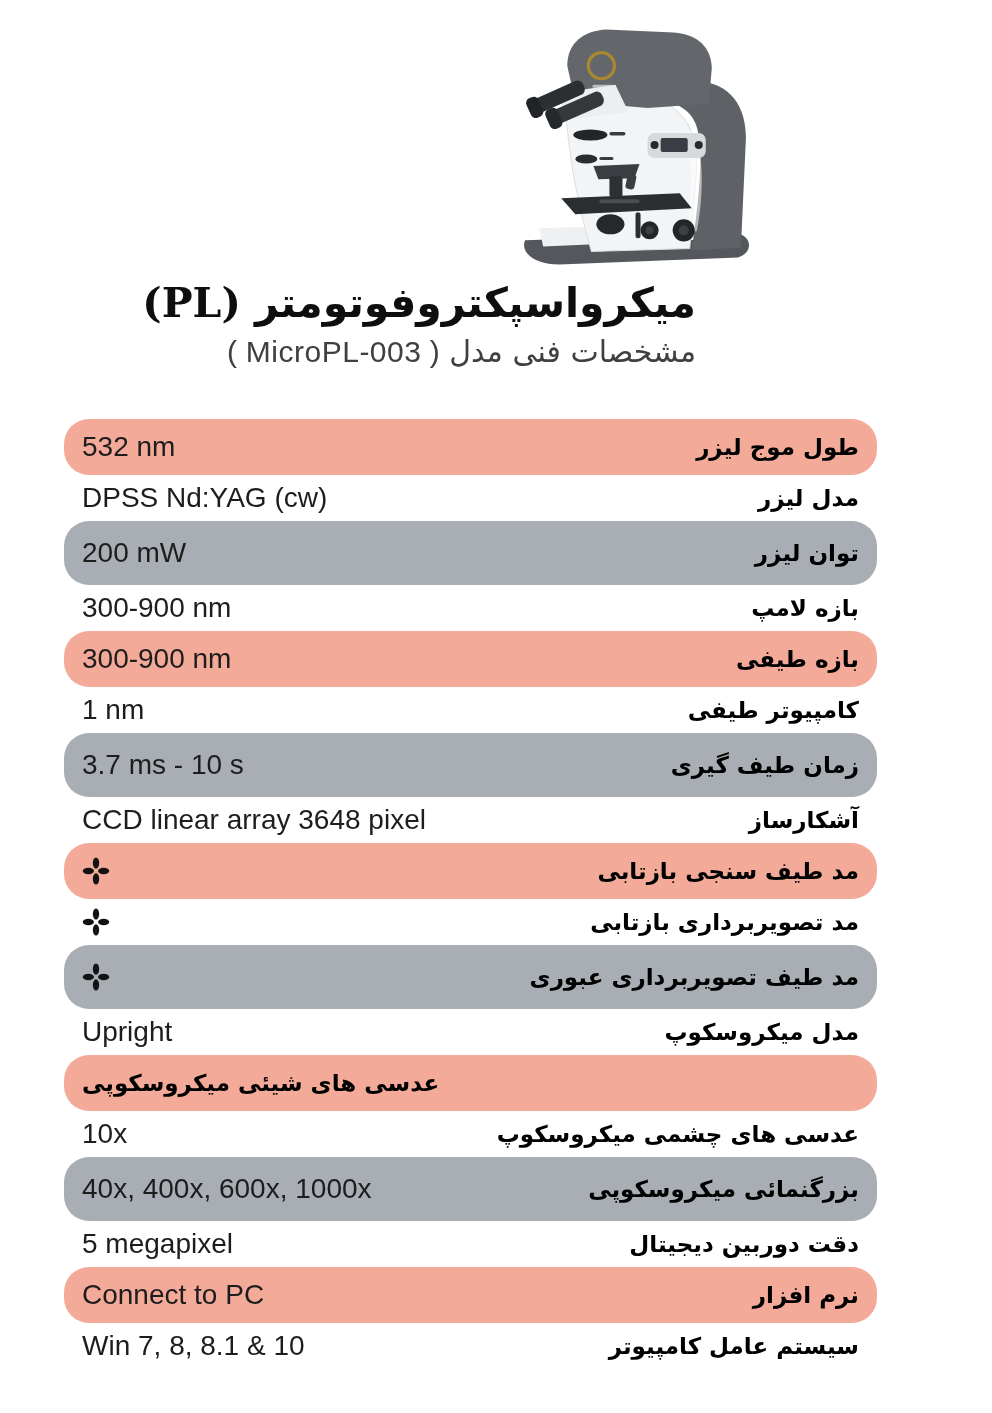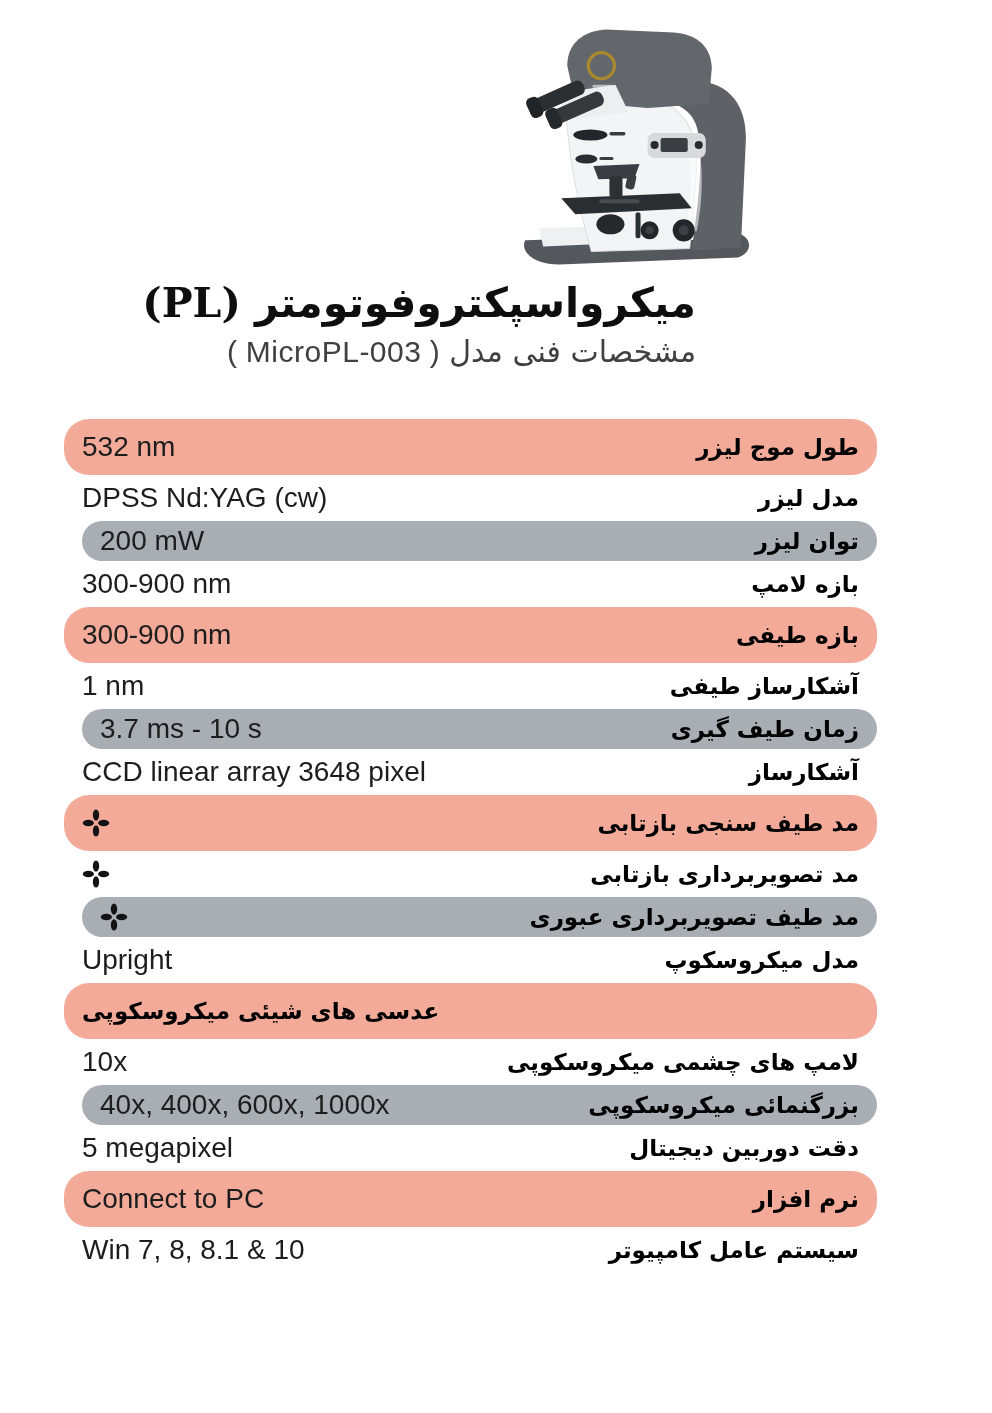"200 mW" .row.gray { height: 40px -> 64px; margin-left: 18px -> none }
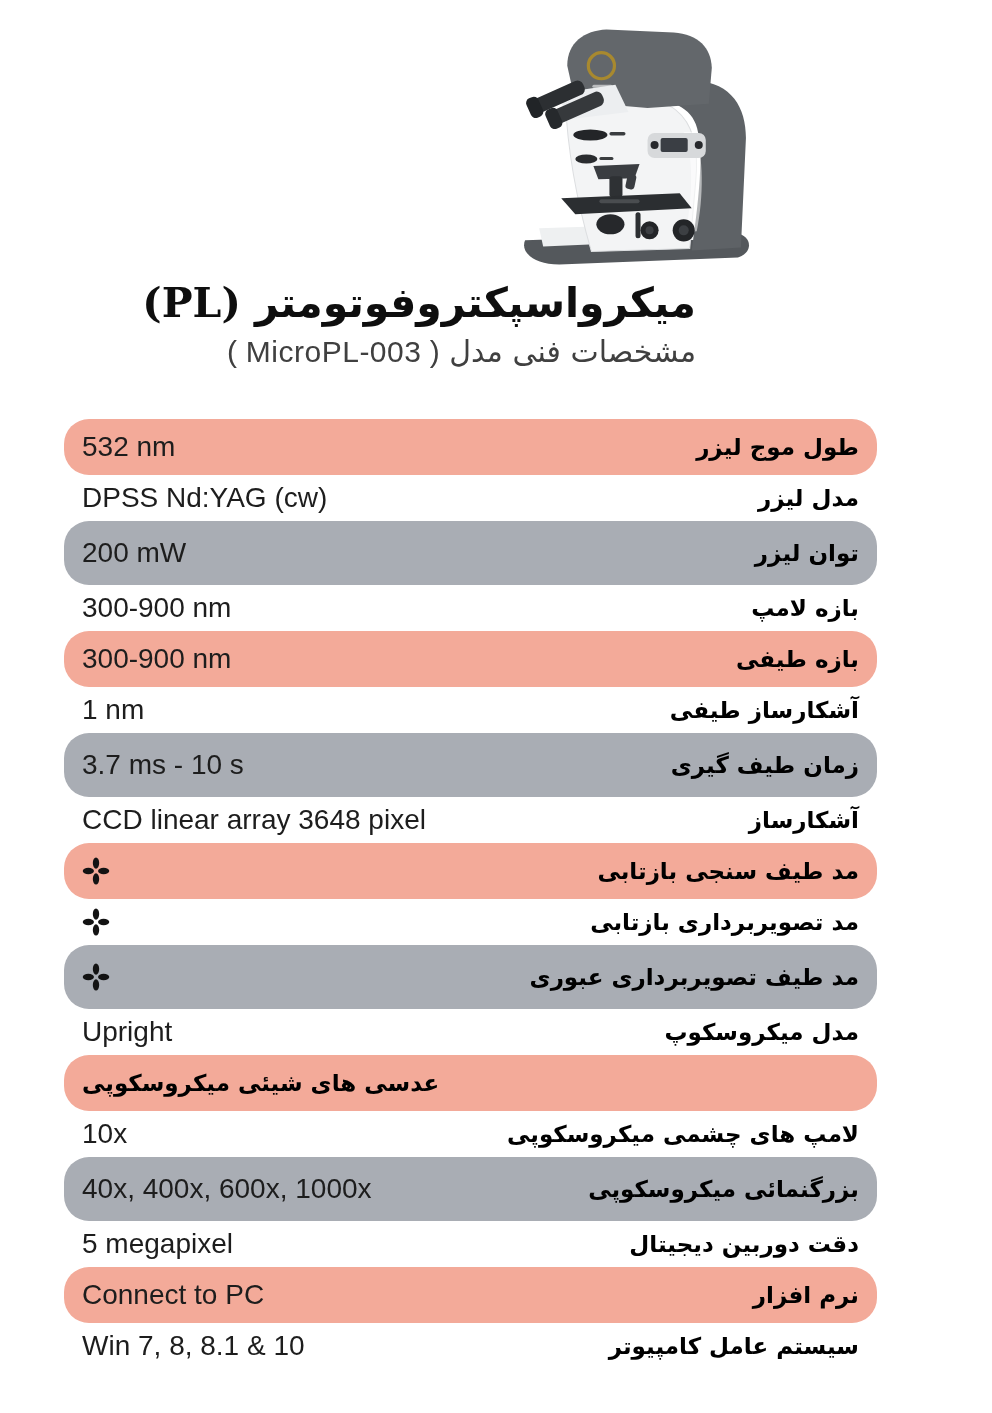"آشکارساز طیفی" div.label { text: آشکارساز -> کامپیوتر }
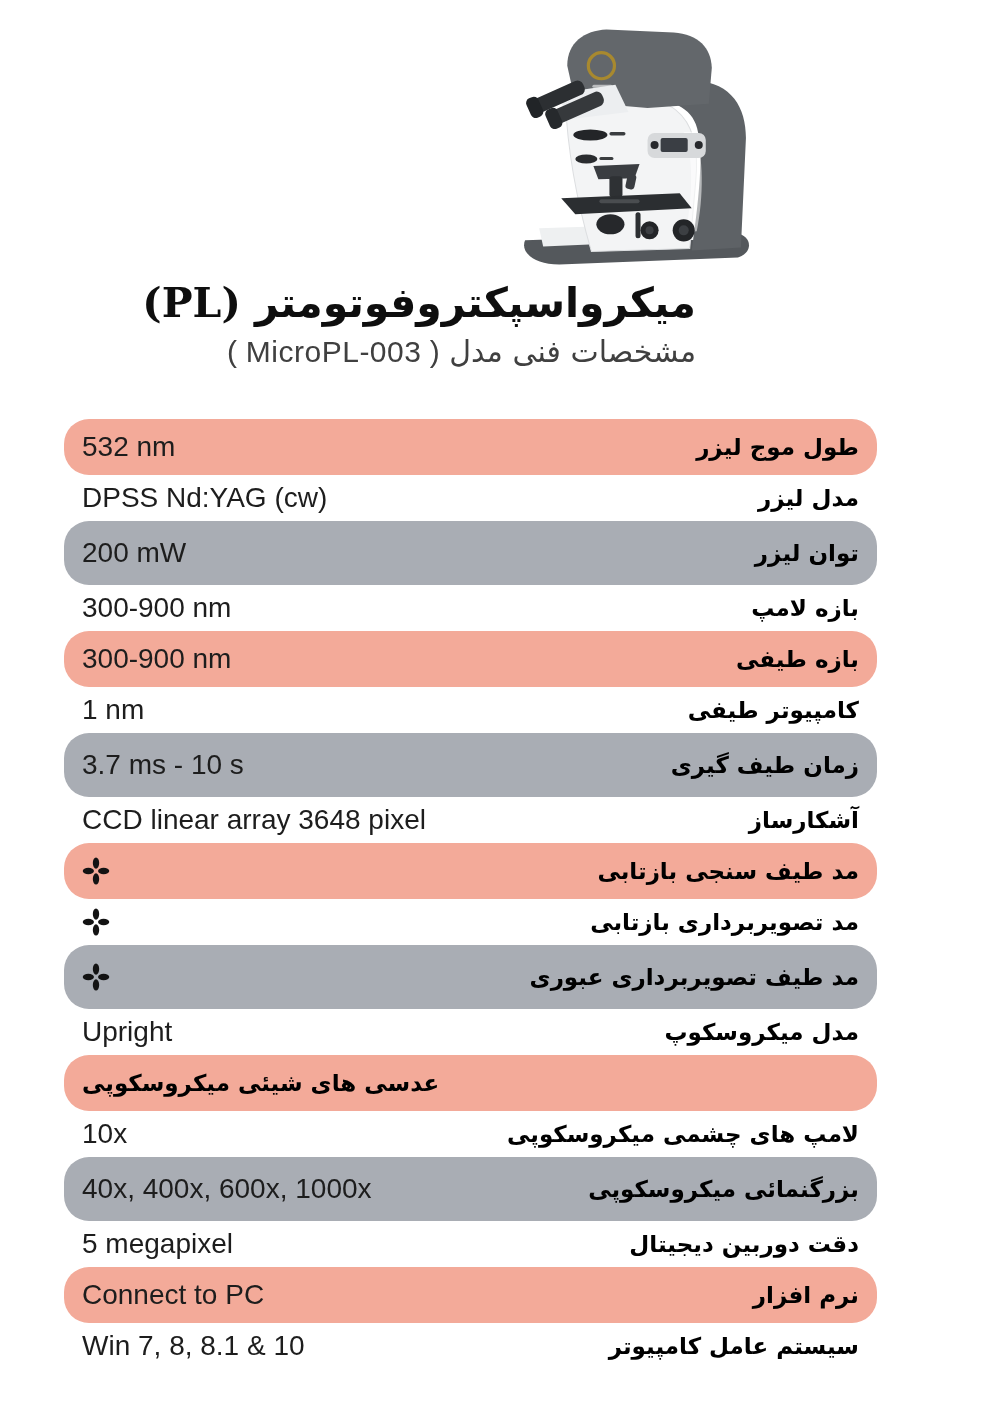"لامپ های چشمی میکروسکوپی" div.label { text: لامپ های چشمی میکروسکوپی -> عدسی های چشمی میکروسکوپ }
